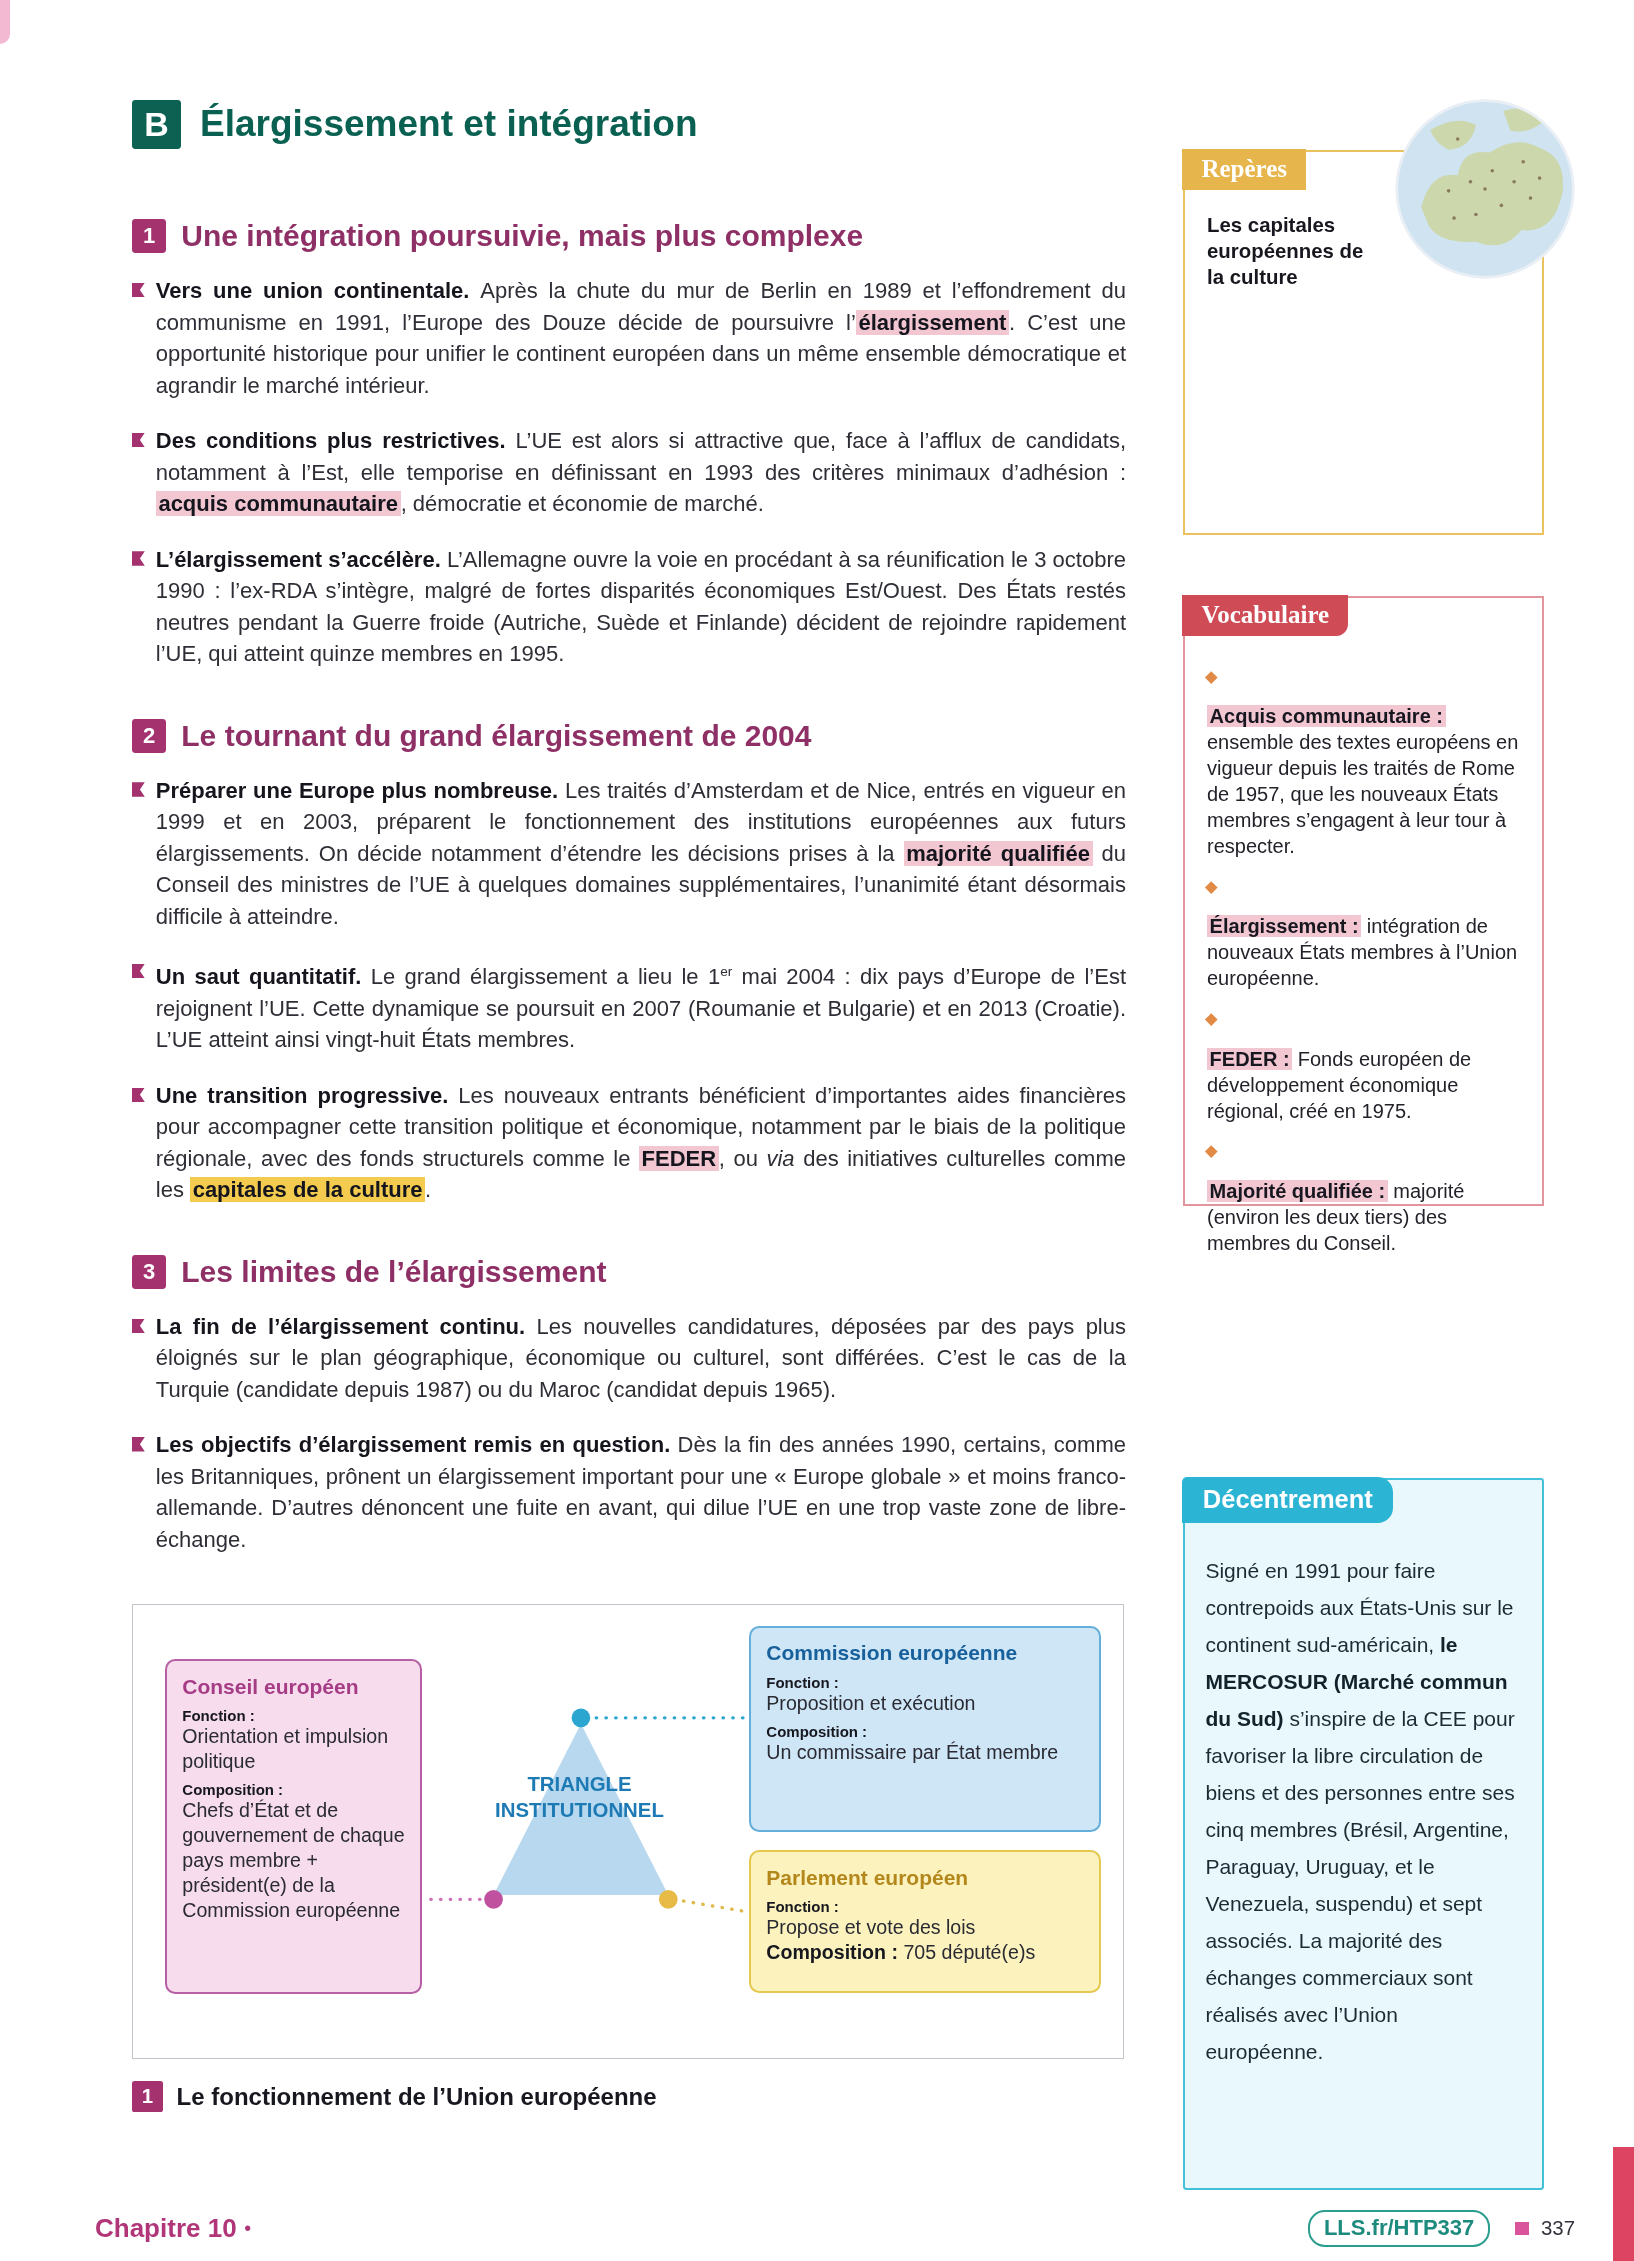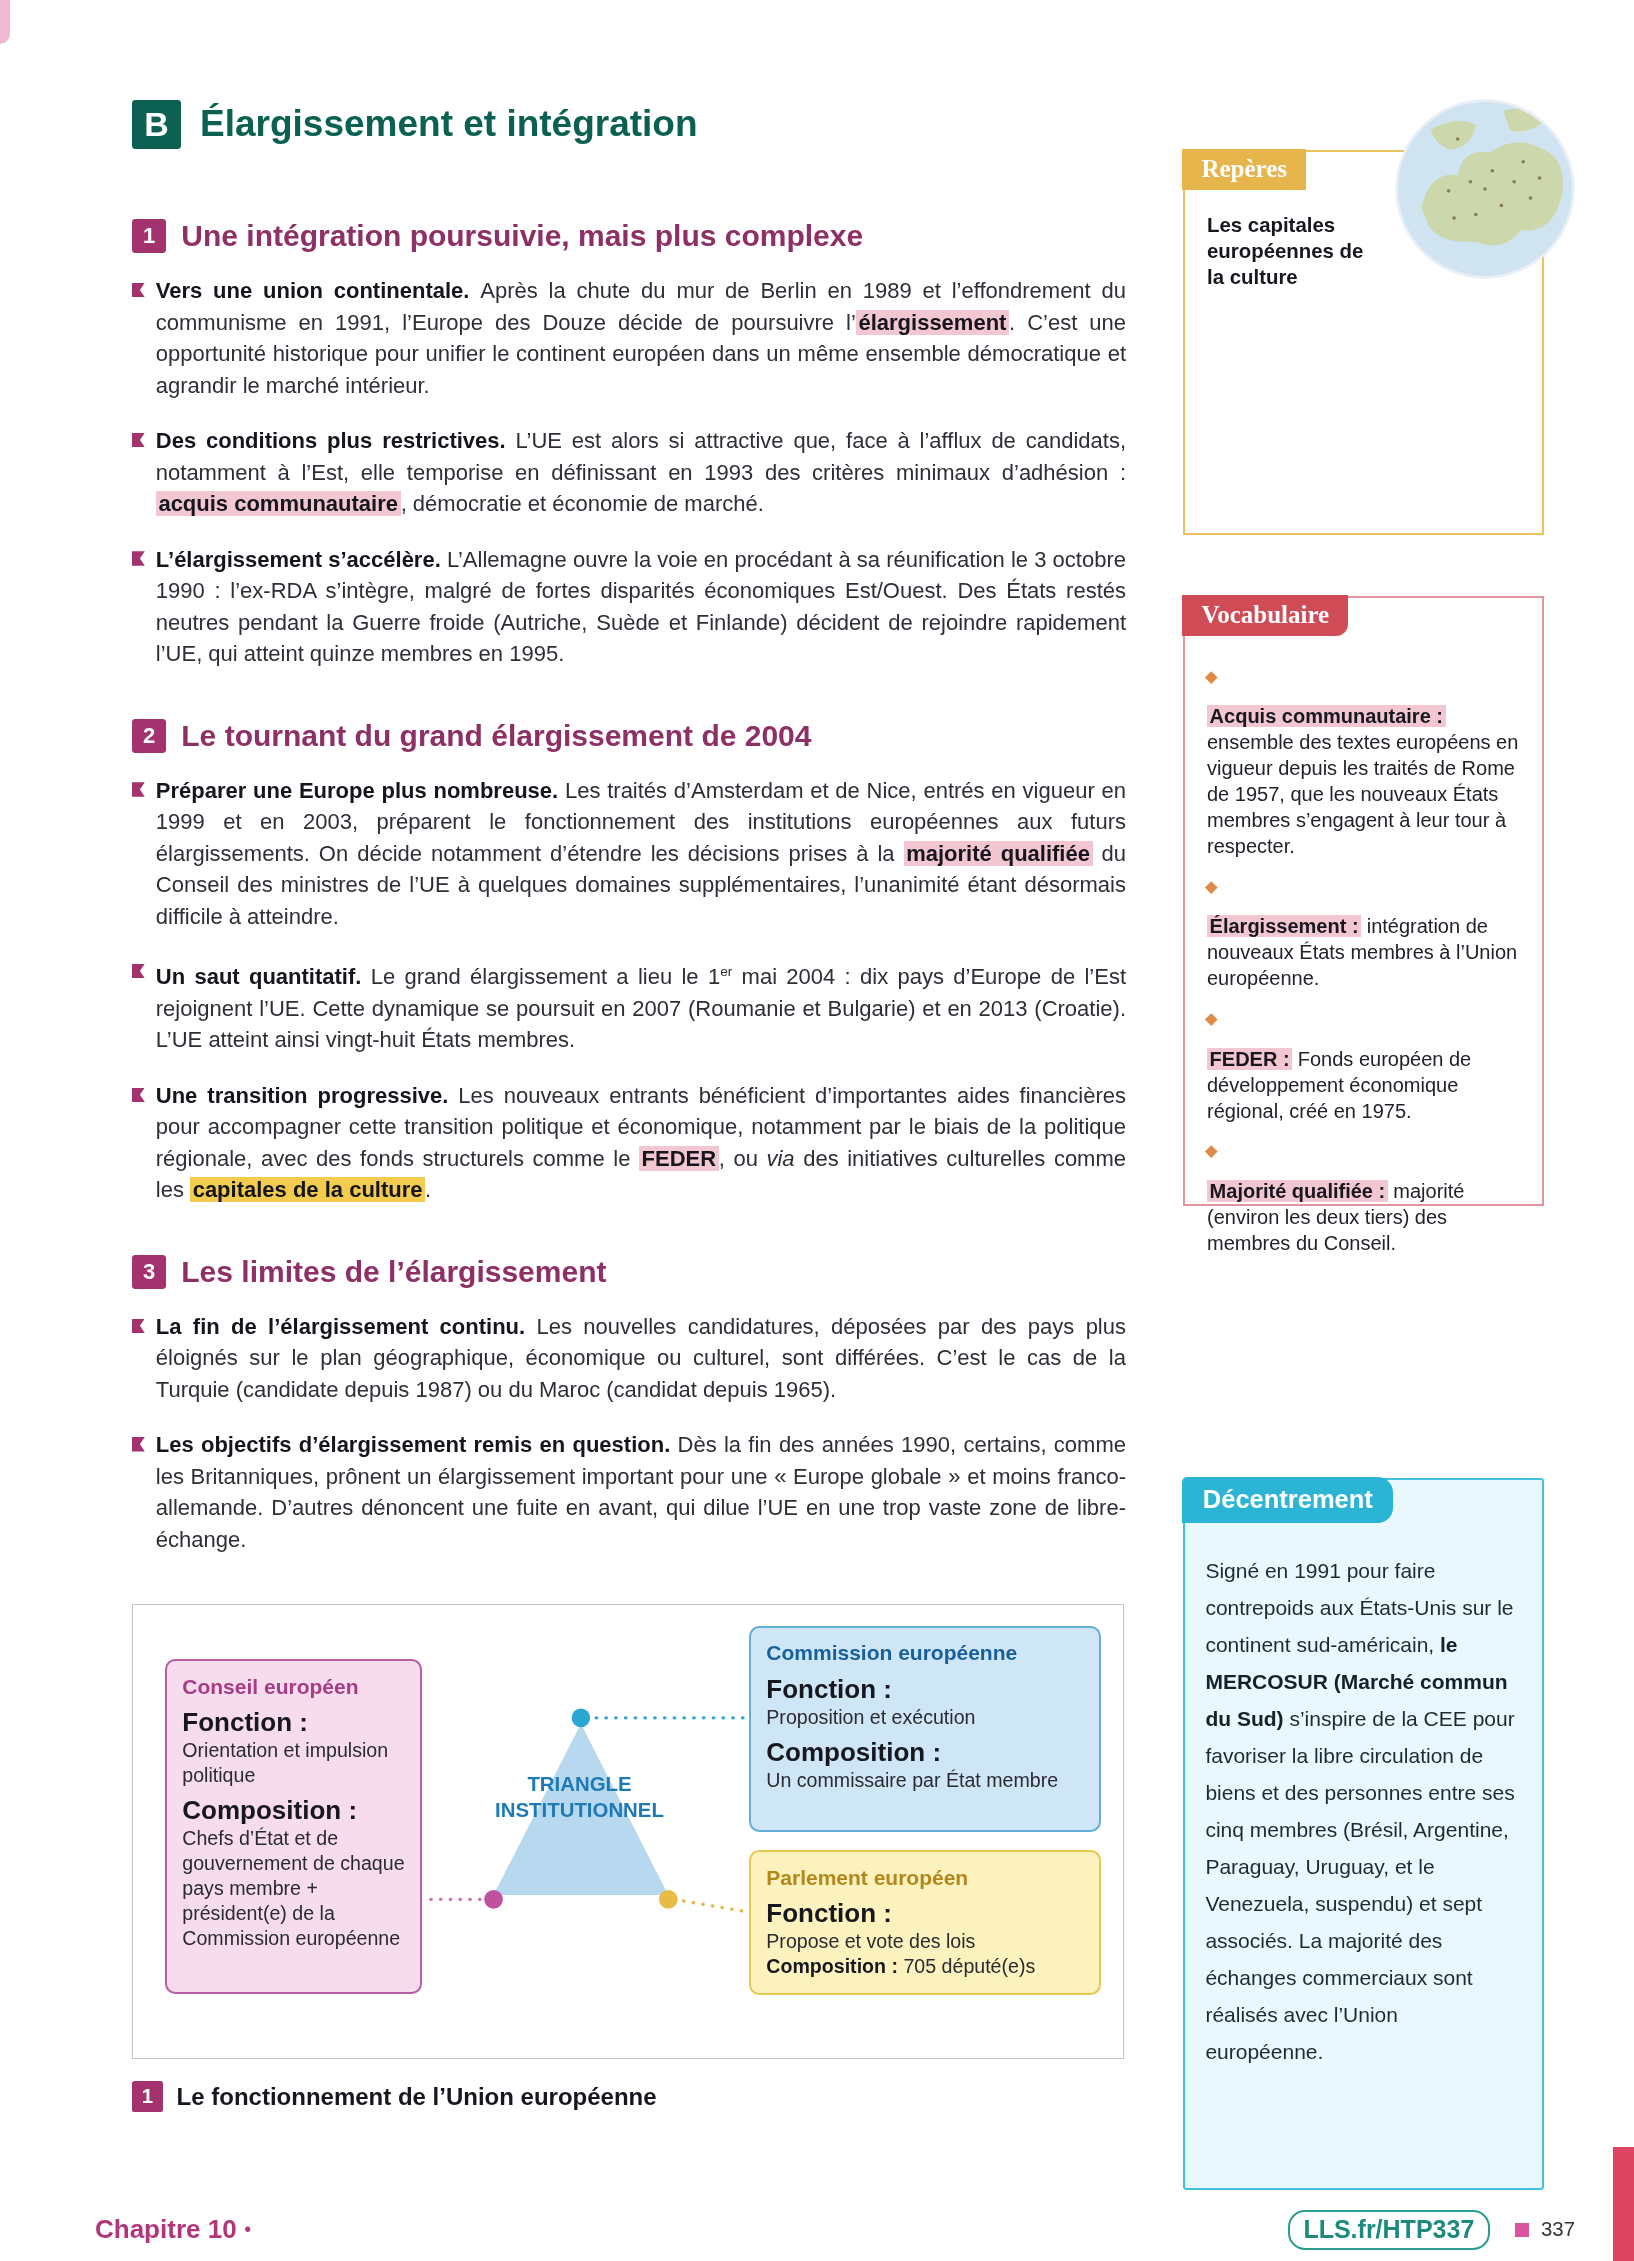"Fonction :" .fig-label { font-size: 26px -> 15px }
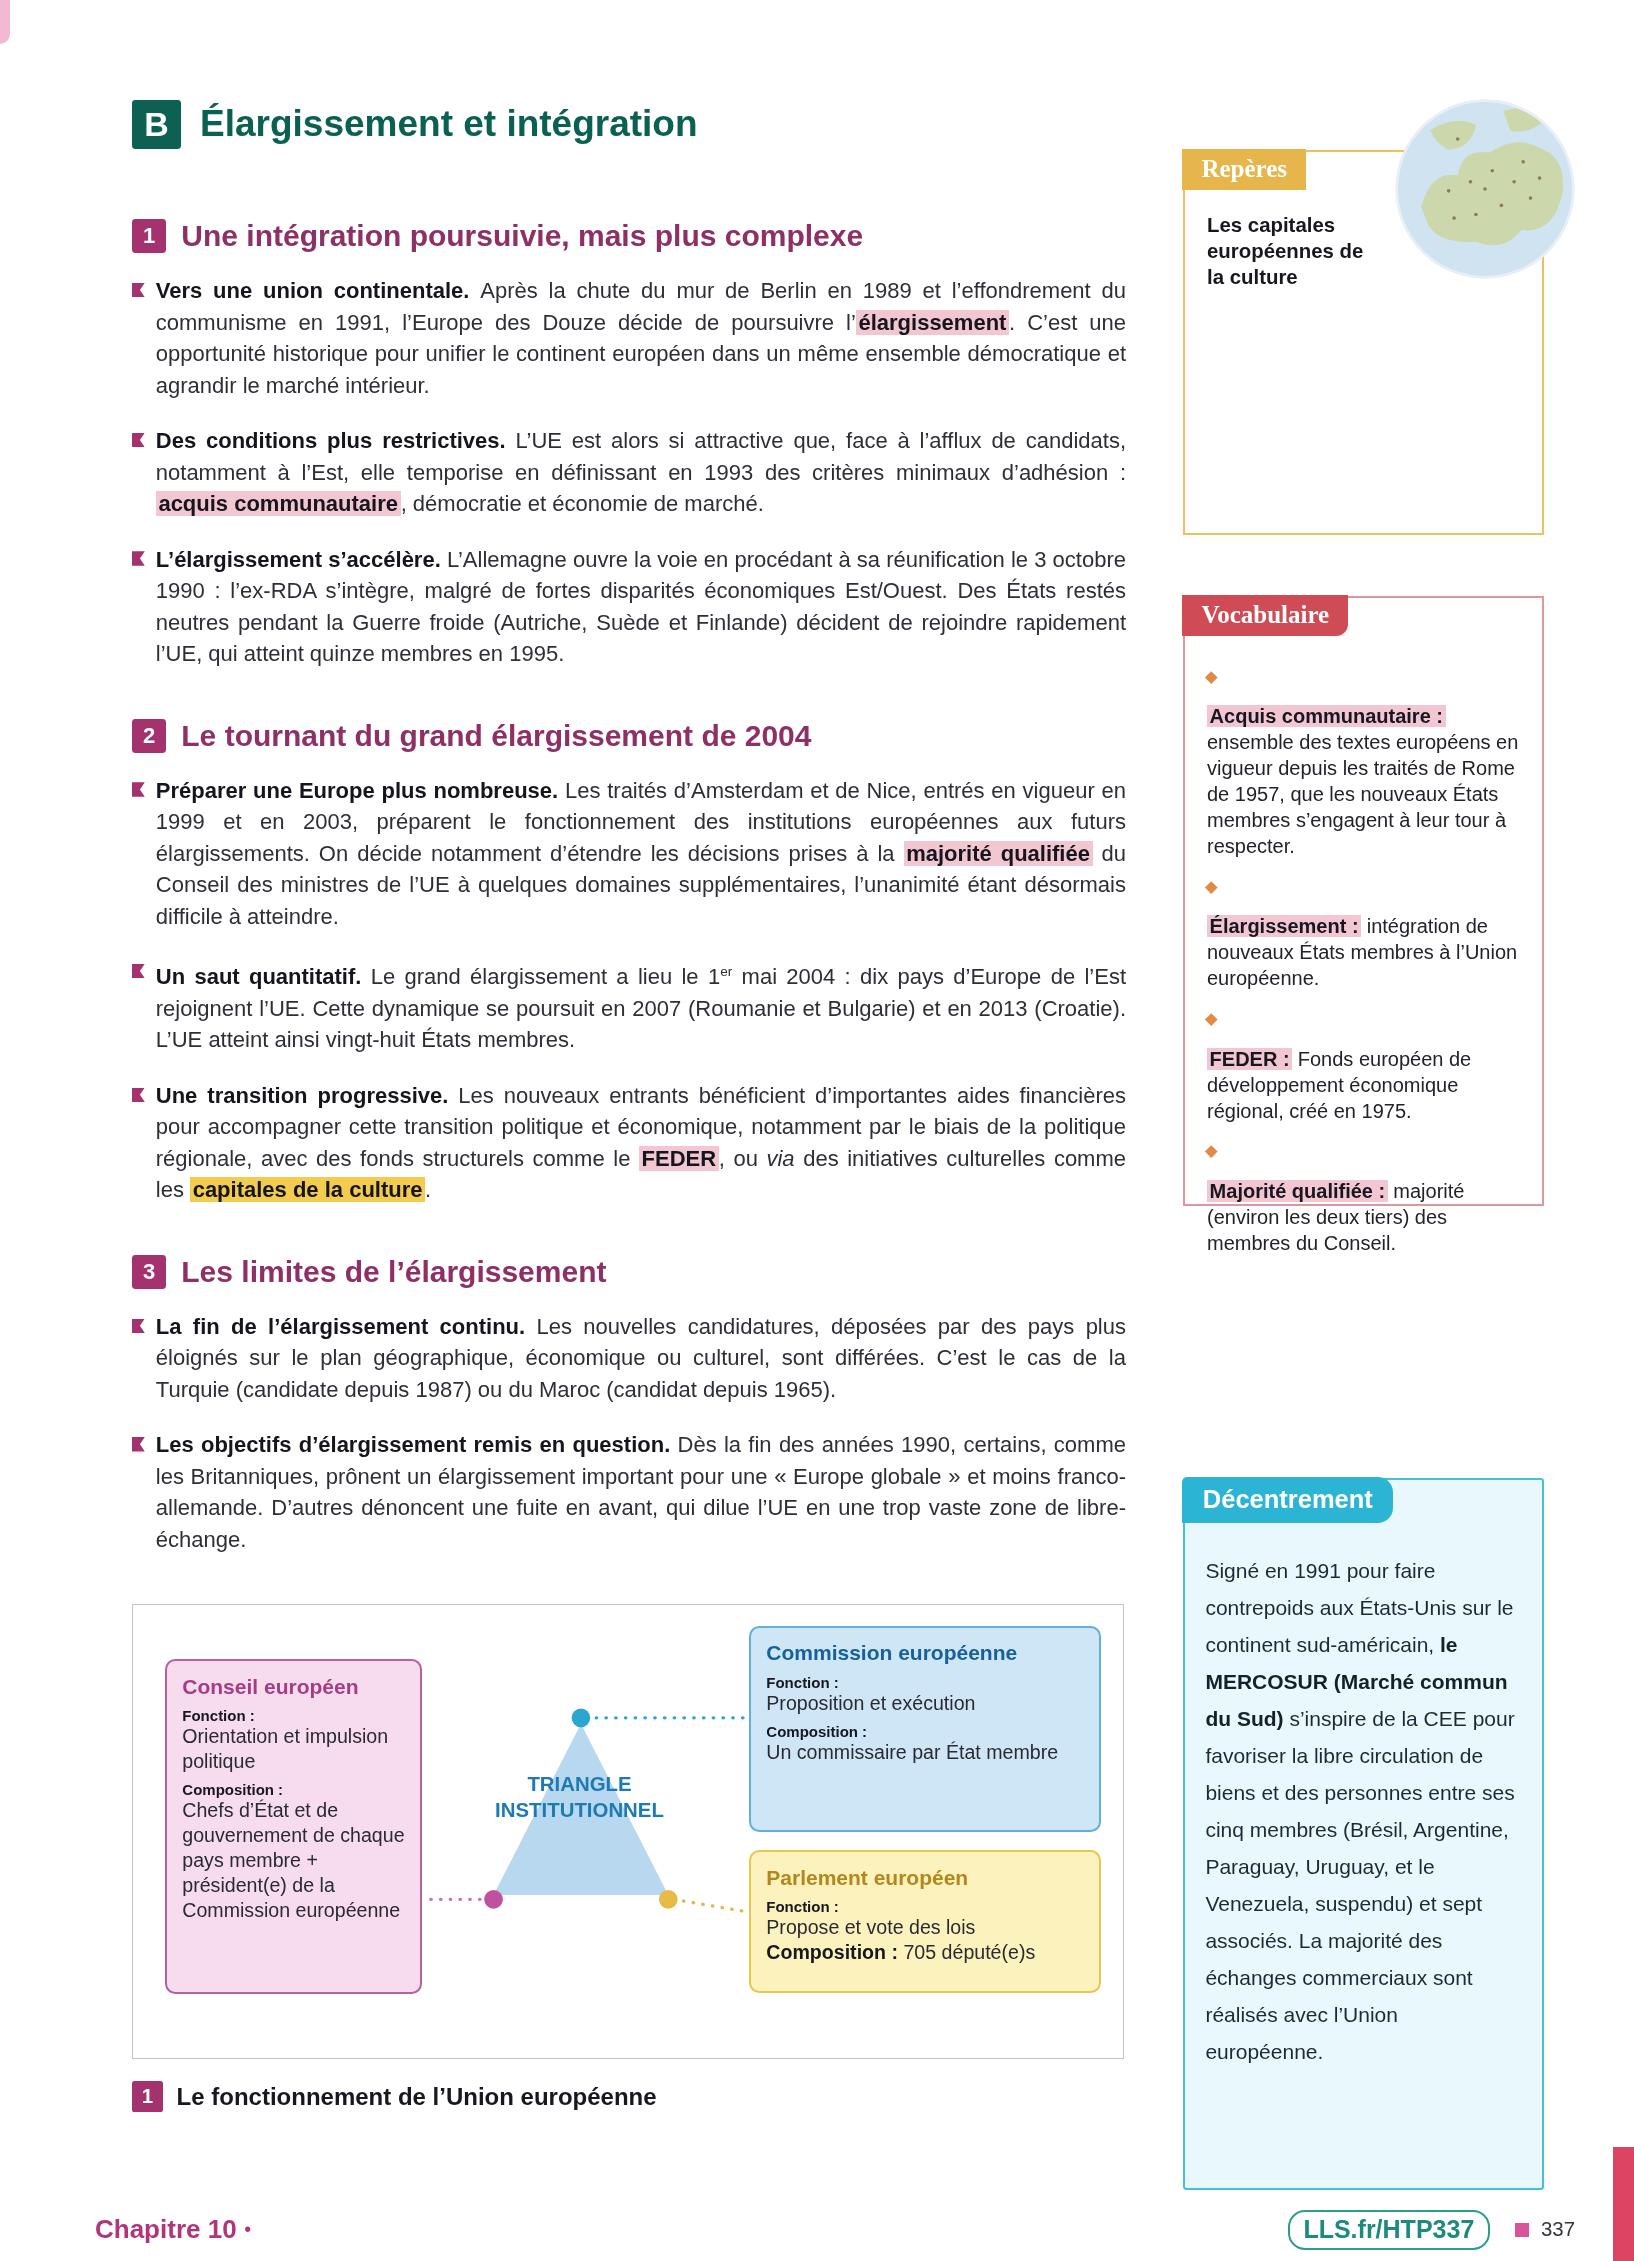"LLS.fr/HTP337" .f-badge { font-size: 25px -> 22px }
